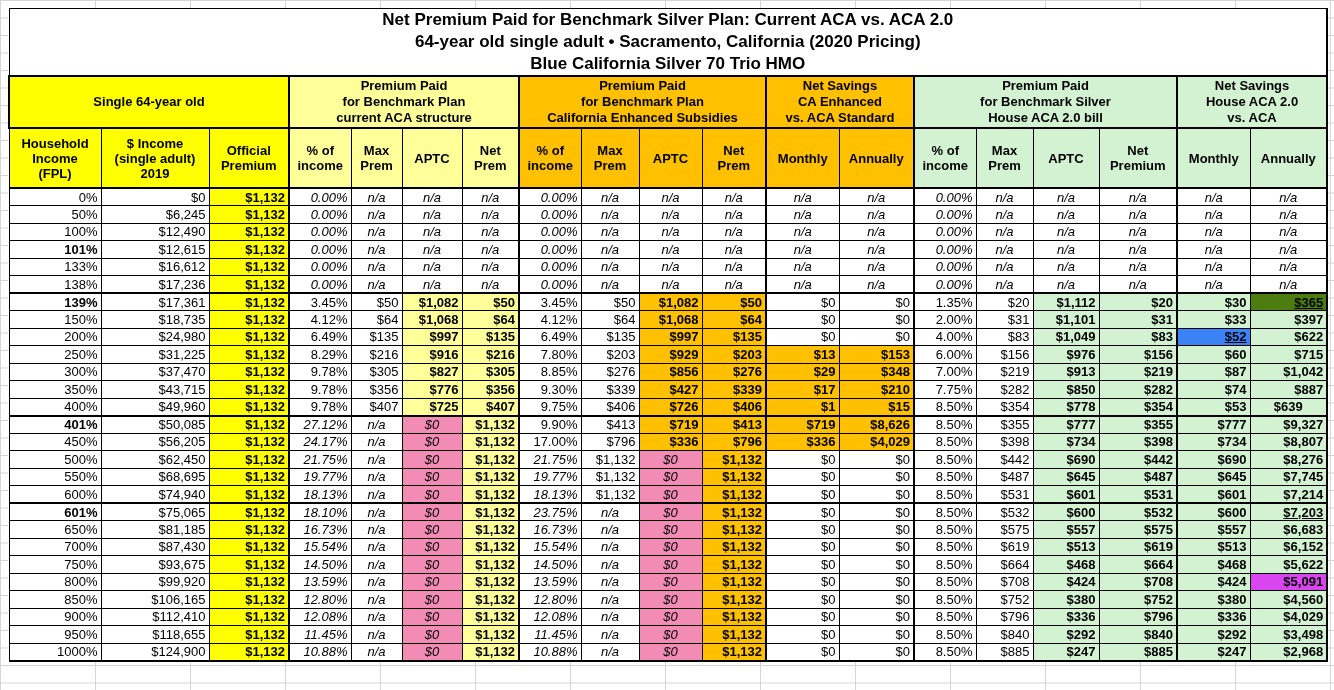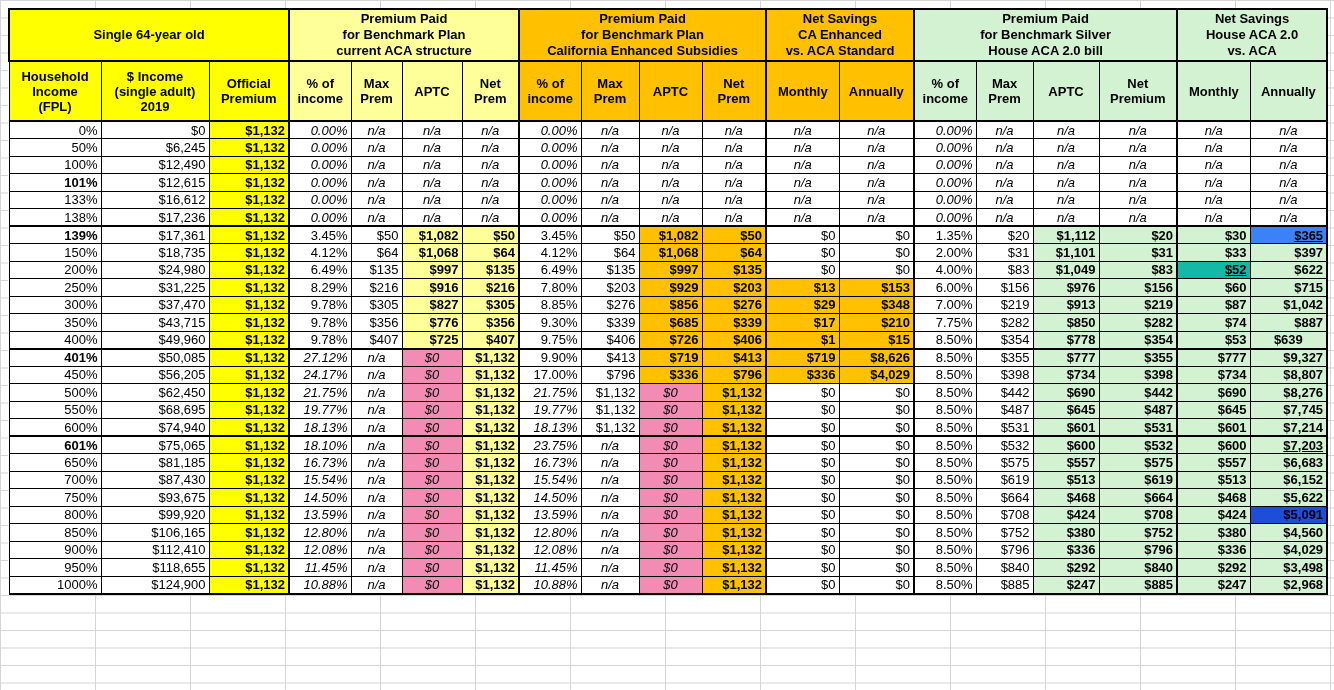"Net Premium Paid for Benchmark" tr { html: none -> <tr> <td> <div>Net Premium Paid for Benchmark Silver Plan: Current ACA vs. ACA 2.0</div> <div>64-year old single adult • Sacramento, California (2020 Pricing)</div> <div>Blue California Silver 70 Trio HMO</div> </td> </tr> }
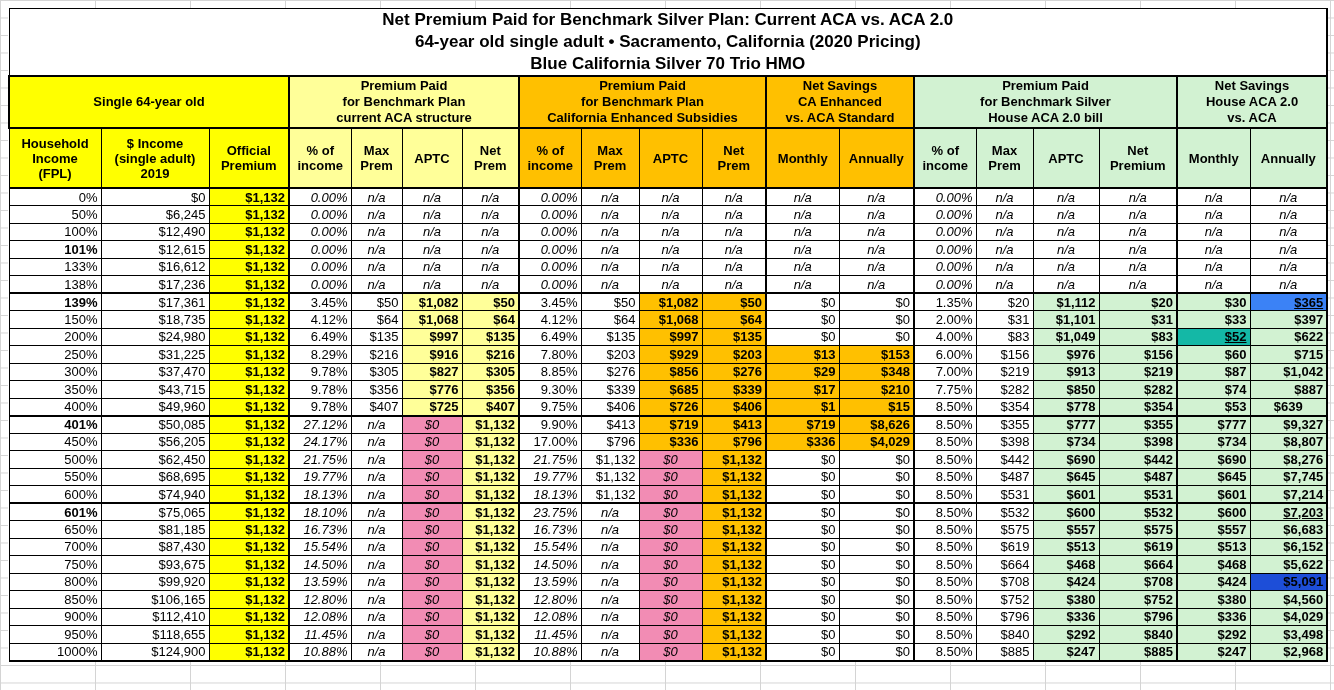"$365" td.b { background: #3b82f6 -> #4d7c0f }
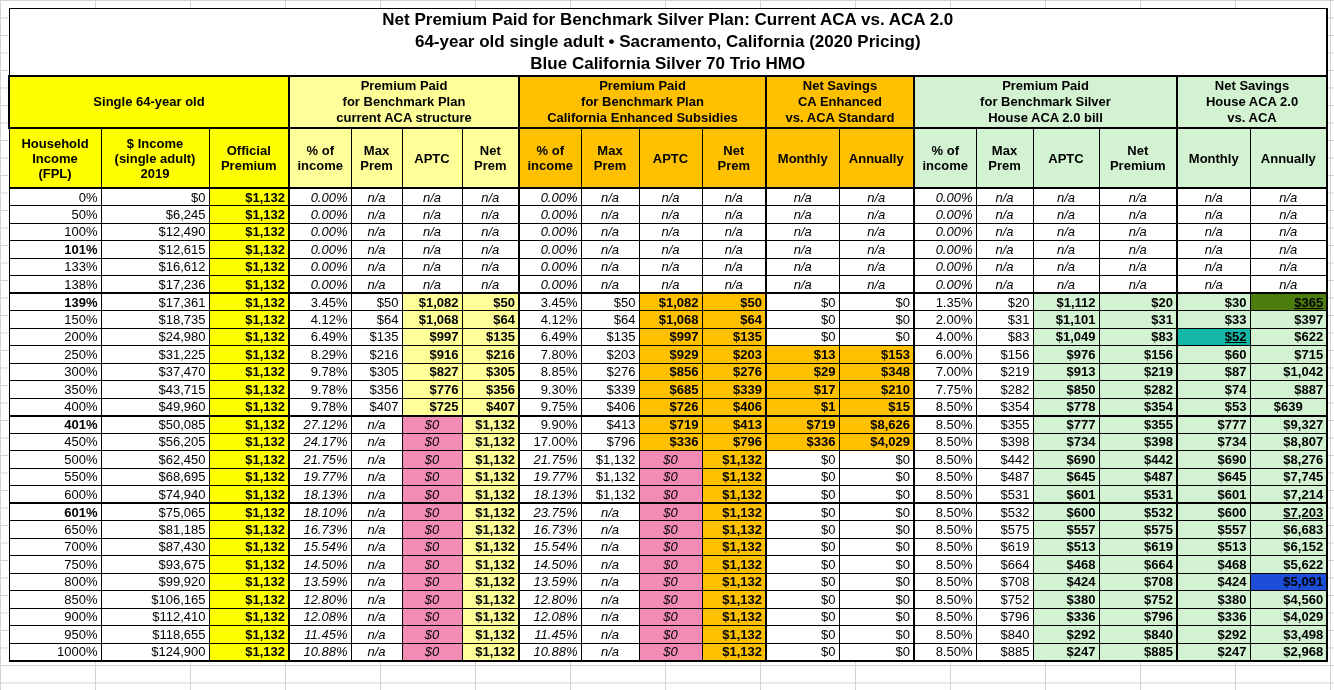"$52" td.b { background: #14b8a6 -> #3b82f6 }
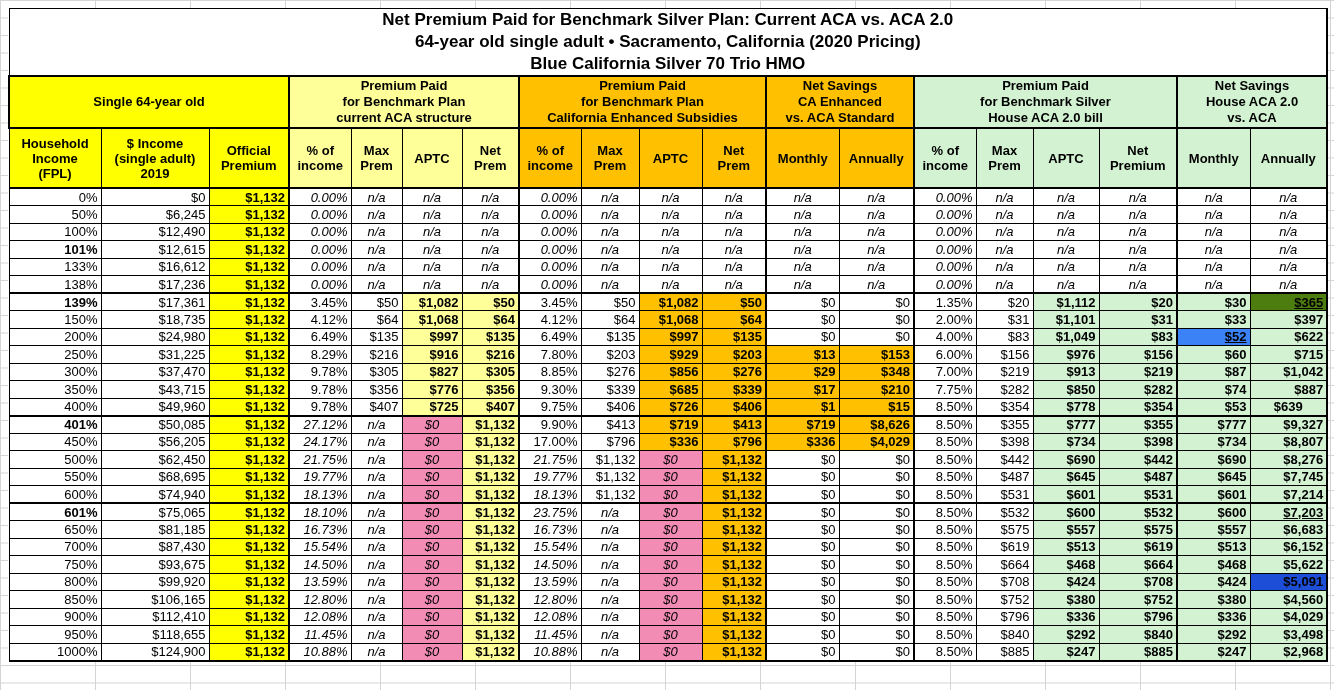"$685" td.b { text: $685 -> $427 }
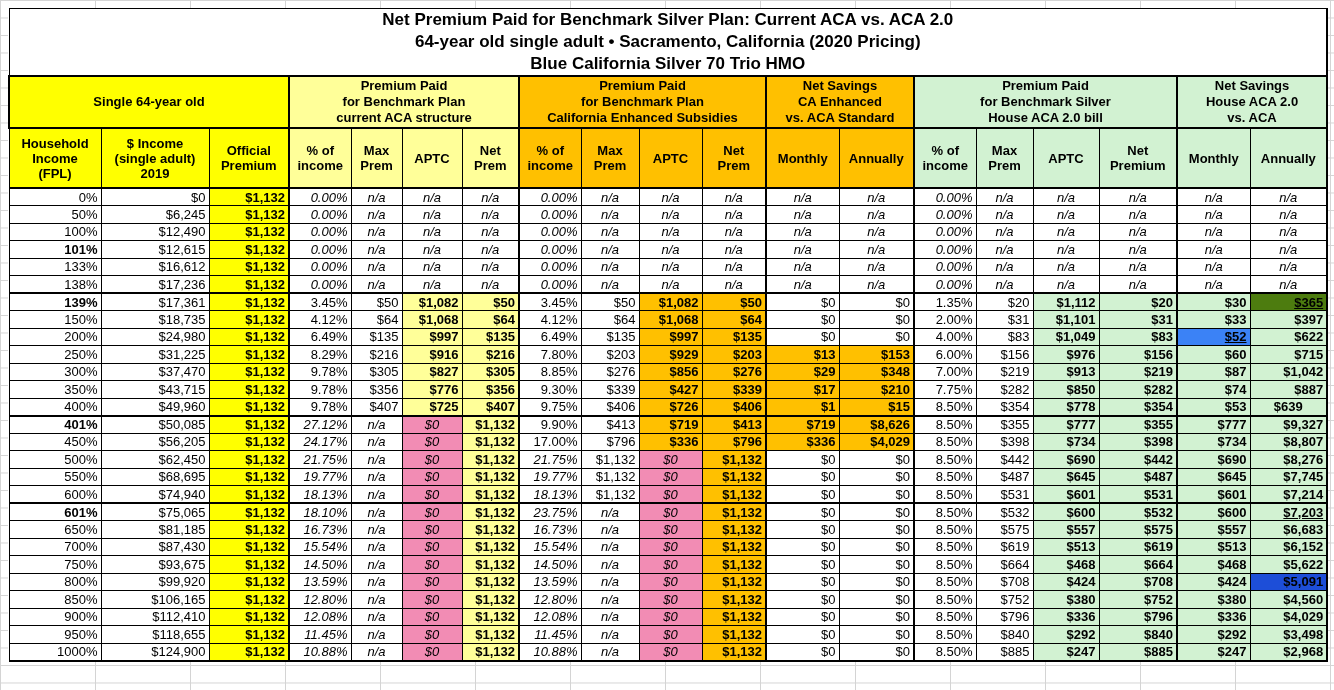"$5,091" td.b { background: #1d4ed8 -> #d946ef }
